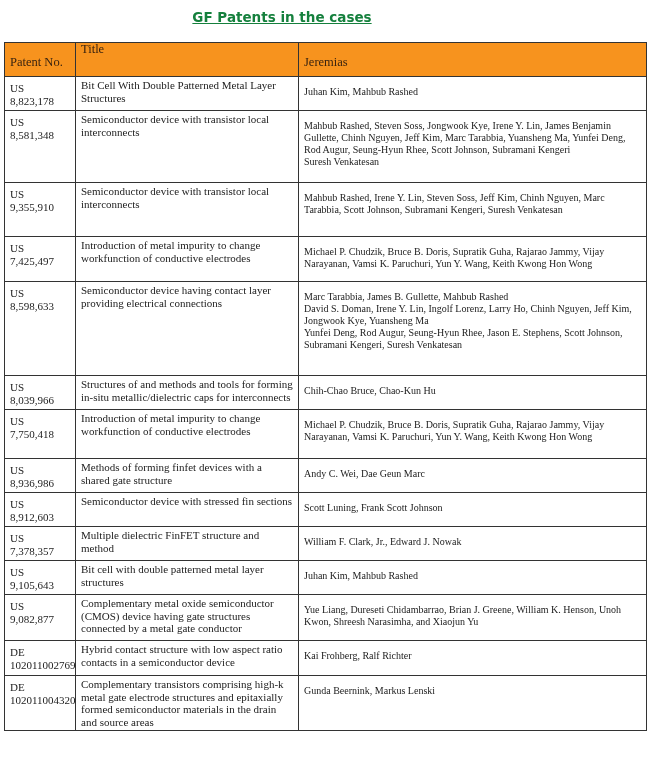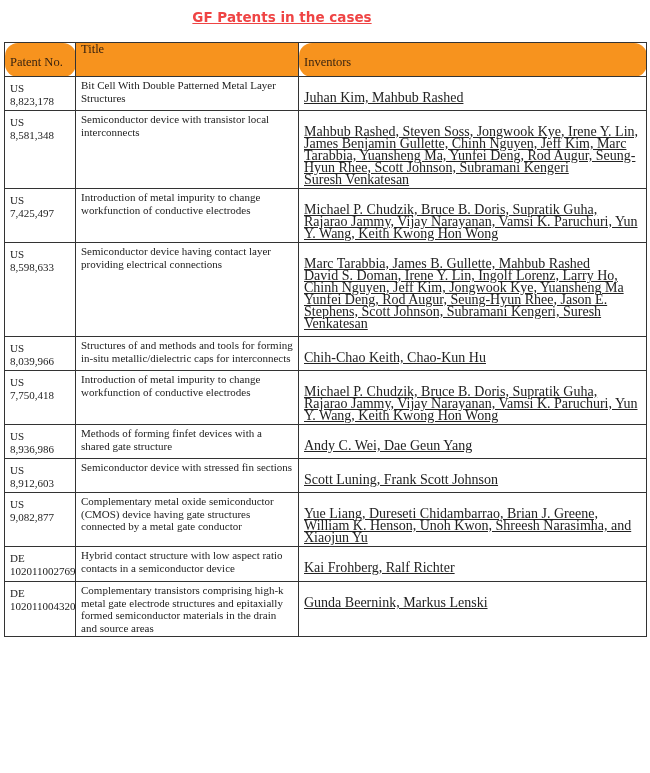"GF Patents in the cases" .title { color: #ef4444 -> #15803d }
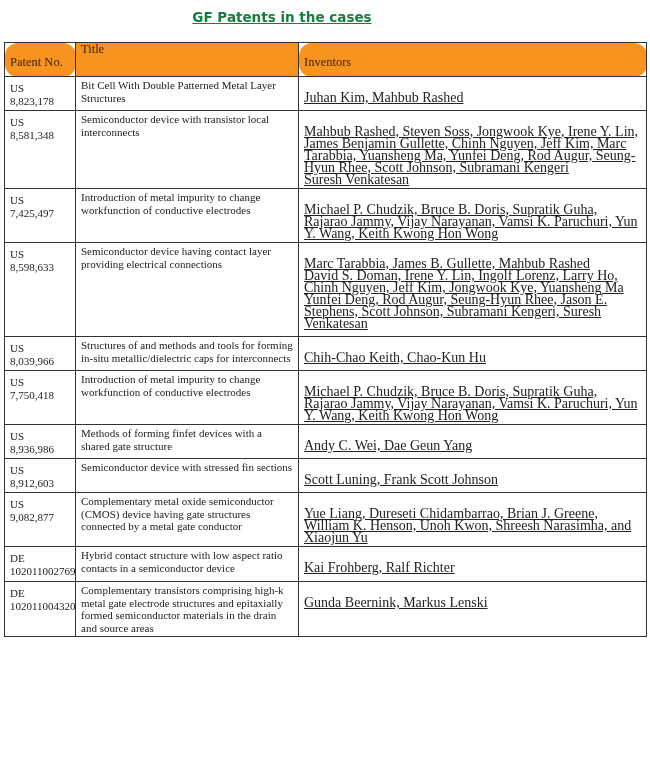"Patent No." th.h1, th.h3 { border-radius: 13px -> none }
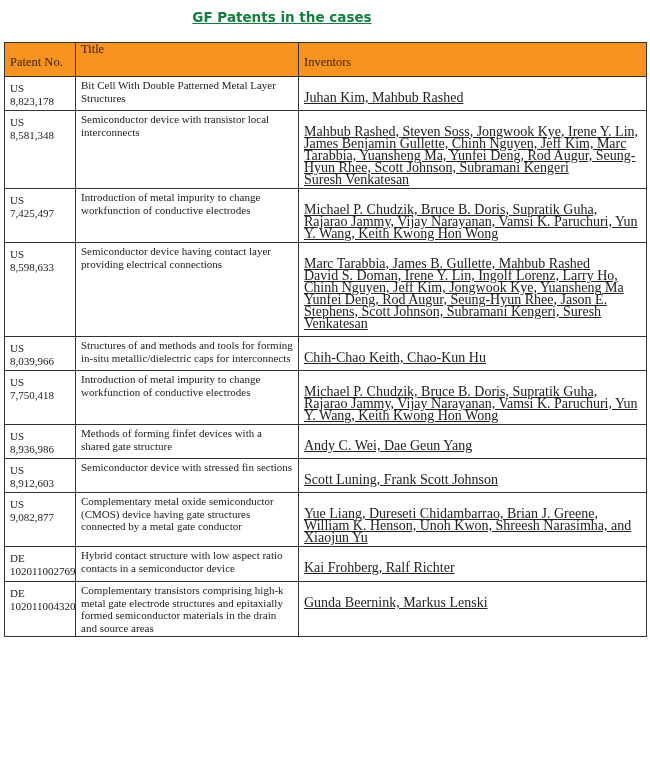"Inventors" th.h3 { text: Inventors -> Jeremias }
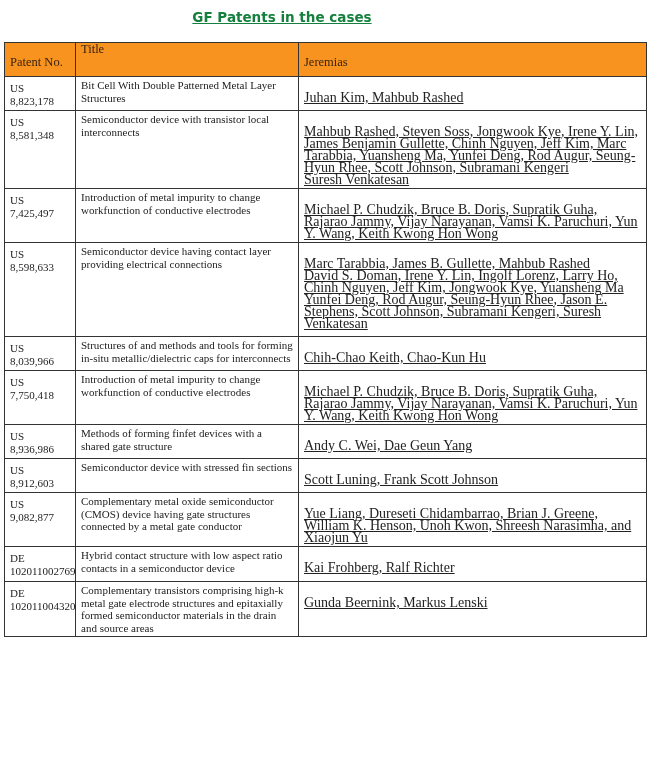"Juhan Kim, Mahbub Rashed" td.inv { font-size: 14px -> 10px; padding-top: 15px -> 9px; text-decoration: underline -> none }
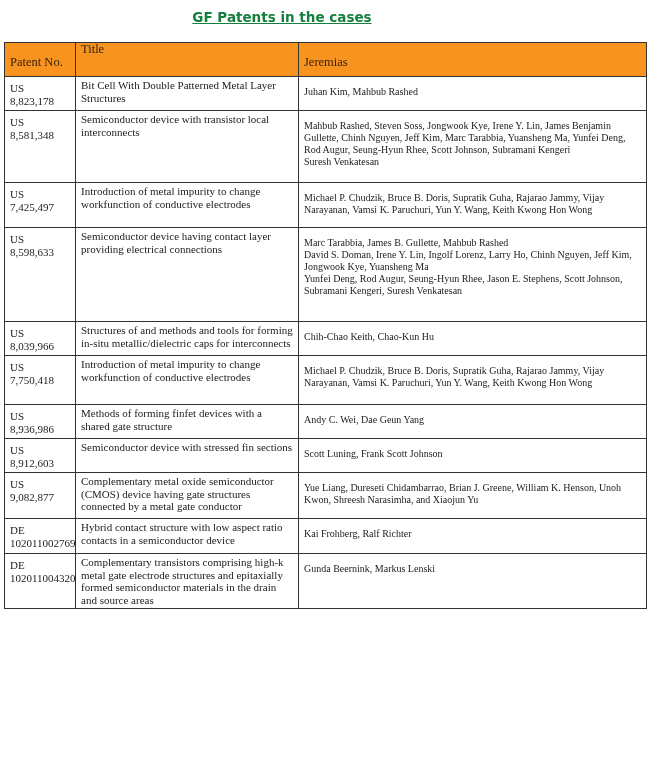"US 9,355,910" tr { html: none -> <tr> <td>US 9,355,910</td> <td>Semiconductor device with transistor local interconnects</td> <td>Mahbub Rashed, Irene Y. Lin, Steven Soss, Jeff Kim, Chinh Nguyen, Marc Tarabbia, Scott Johnson, Subramani Kengeri, Suresh Venkatesan</td> </tr> }
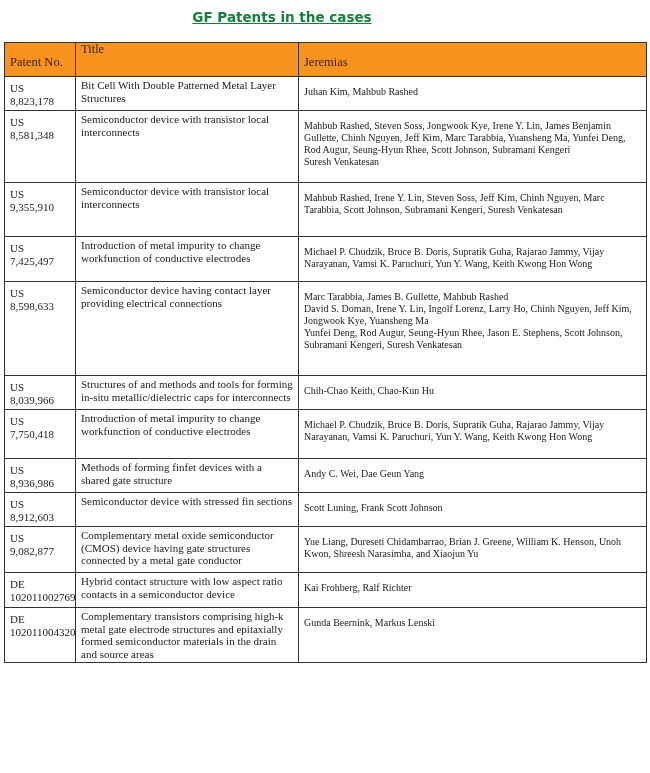"Chih-Chao Keith, Chao-Kun Hu" td.inv { text: Keith -> Bruce }
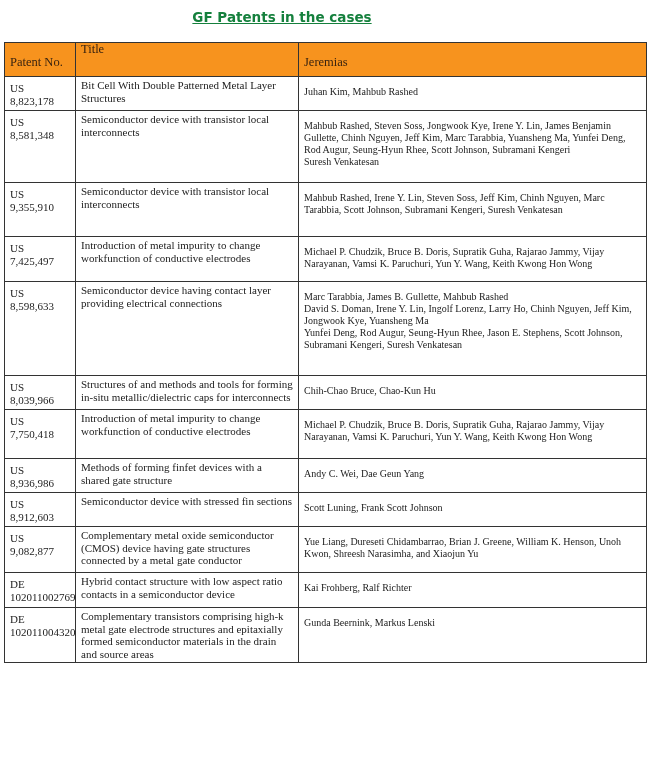"Andy C. Wei, Dae Geun" td.inv { text: Yang -> Marc }
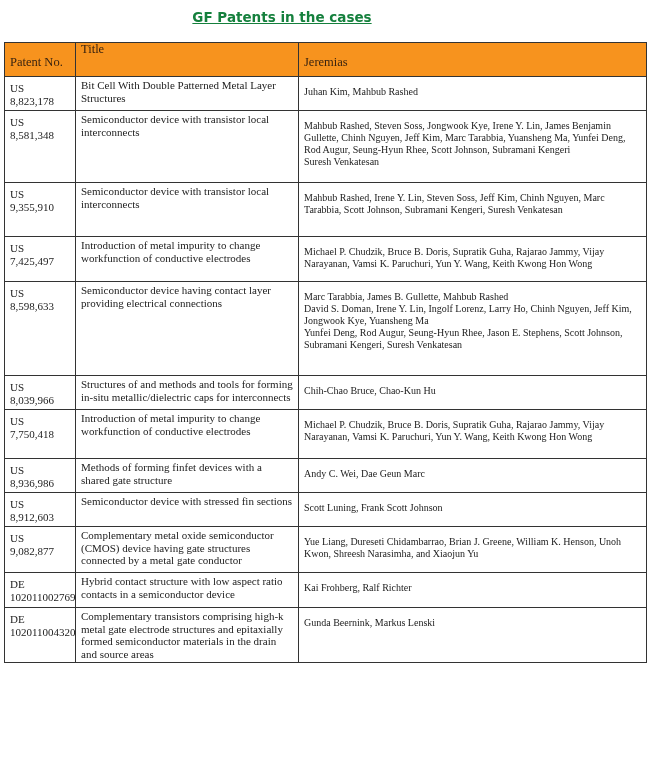"US 7,378,357" tr { html: none -> <tr> <td>US 7,378,357</td> <td>Multiple dielectric FinFET structure and method</td> <td>William F. Clark, Jr., Edward J. Nowak</td> </tr> }
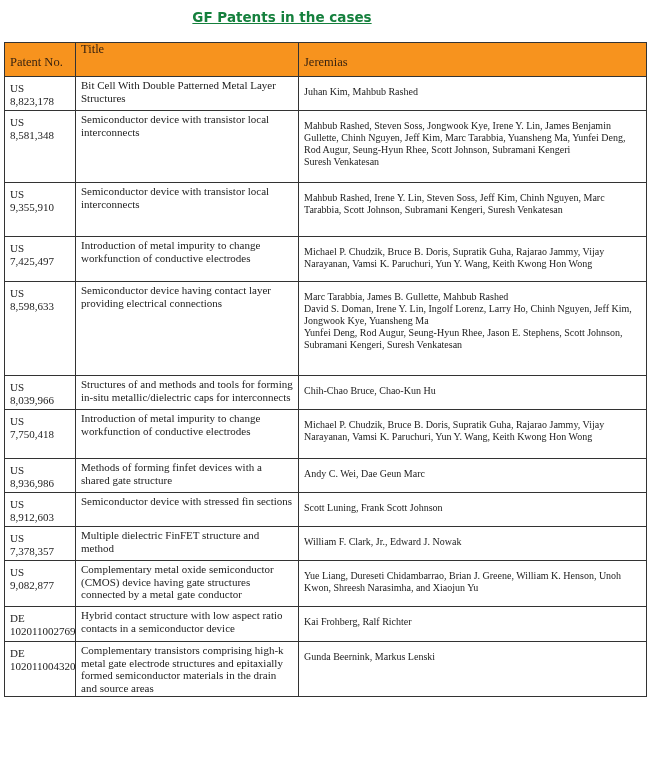"US 9,105,643" tr { html: none -> <tr> <td>US 9,105,643</td> <td>Bit cell with double patterned metal layer structures</td> <td>Juhan Kim, Mahbub Rashed</td> </tr> }
